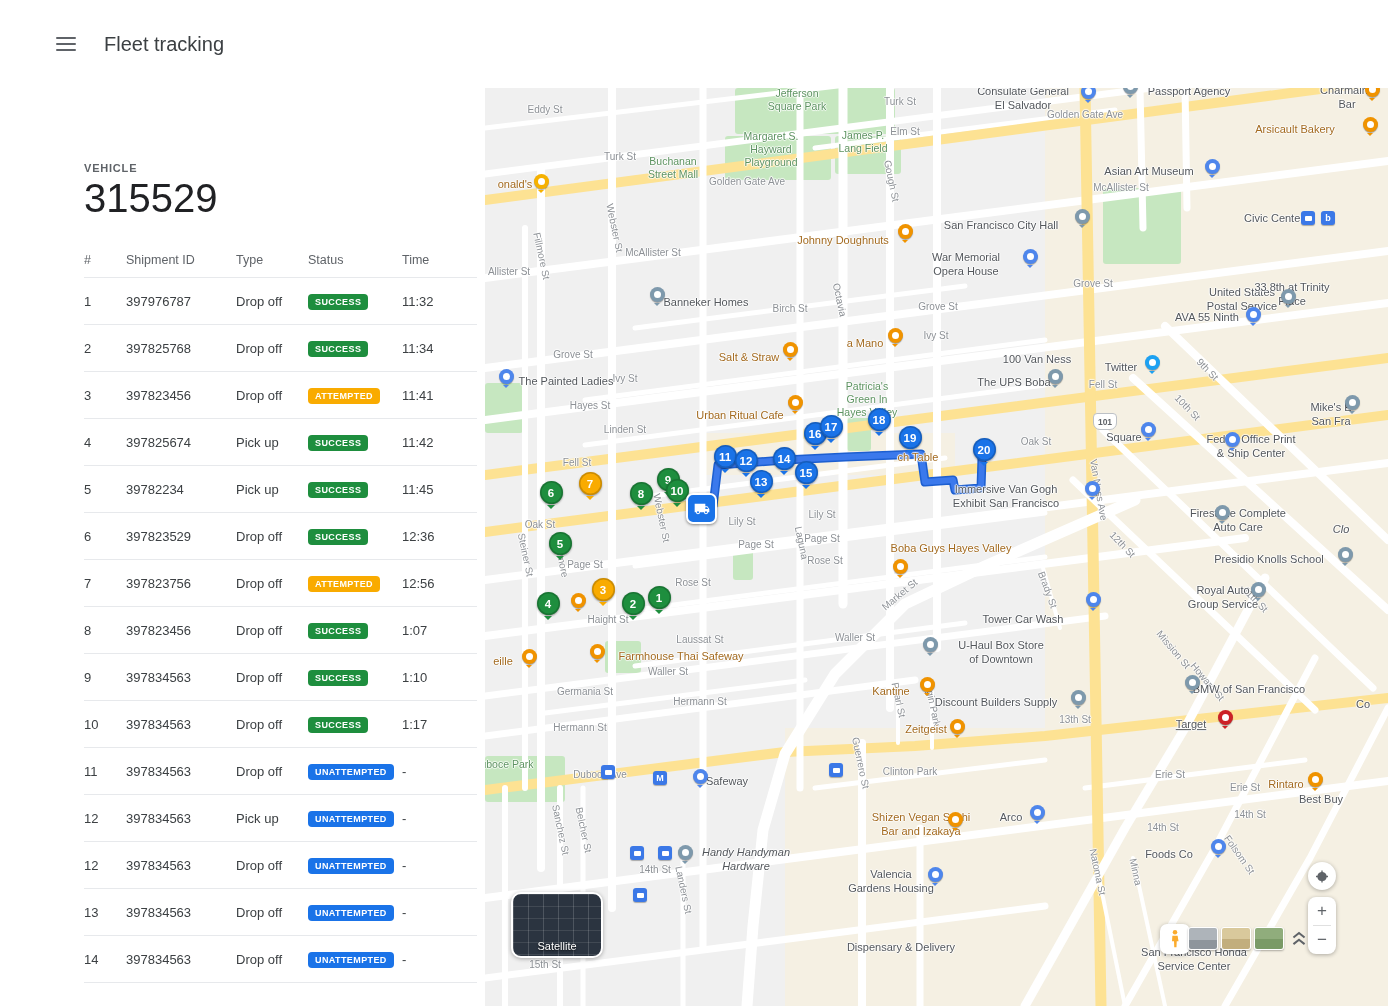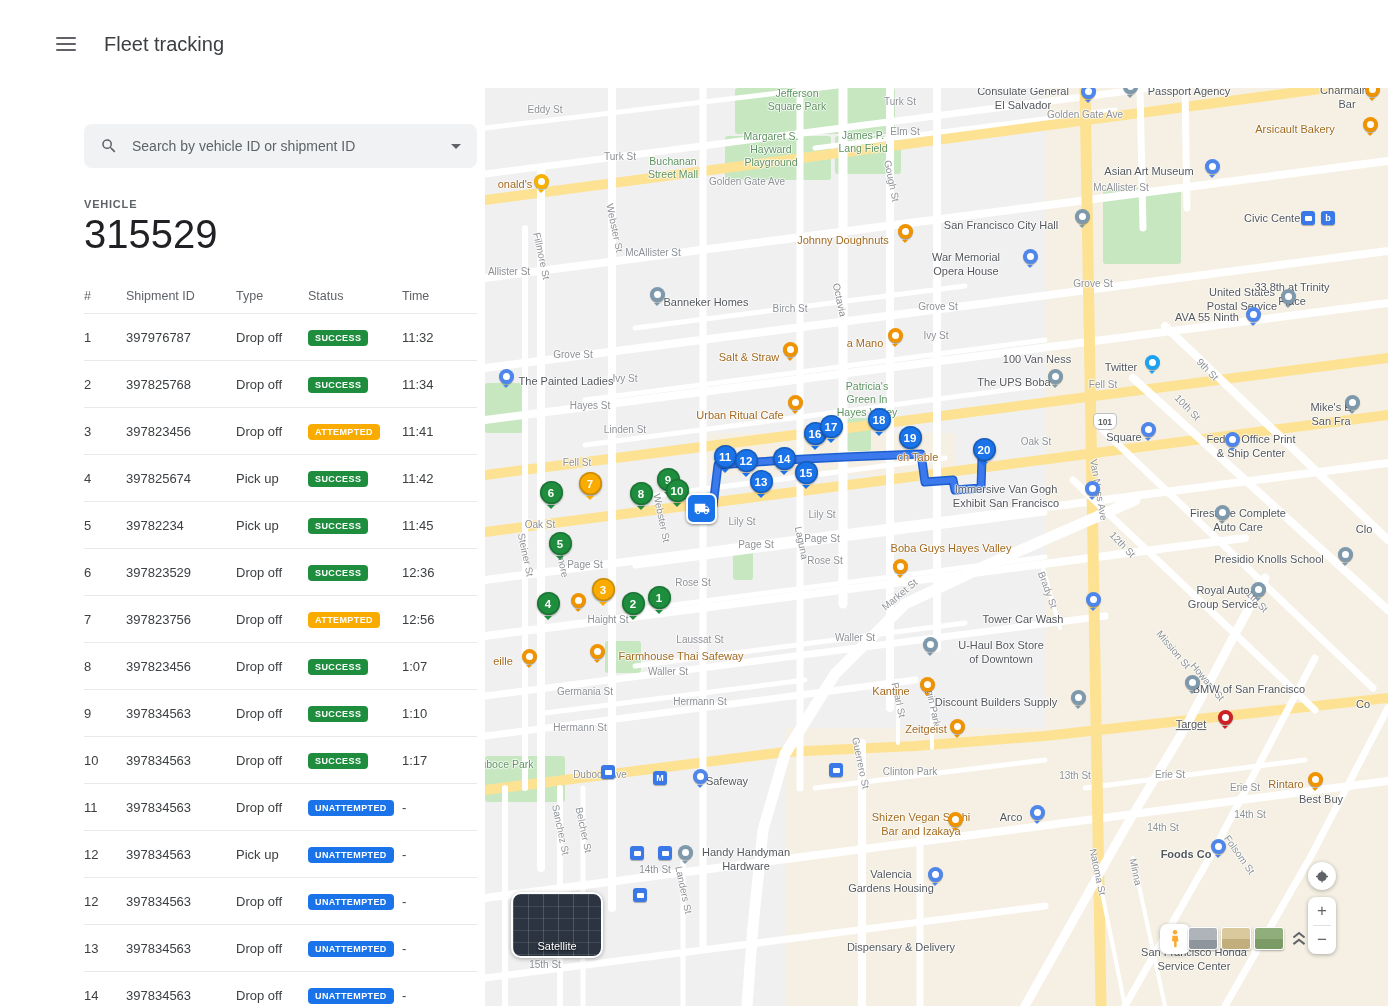"Search by vehicle ID or" div.searchbox { html: <div> <svg> <path></path> </svg> <input> <span></span> </div> -> none }
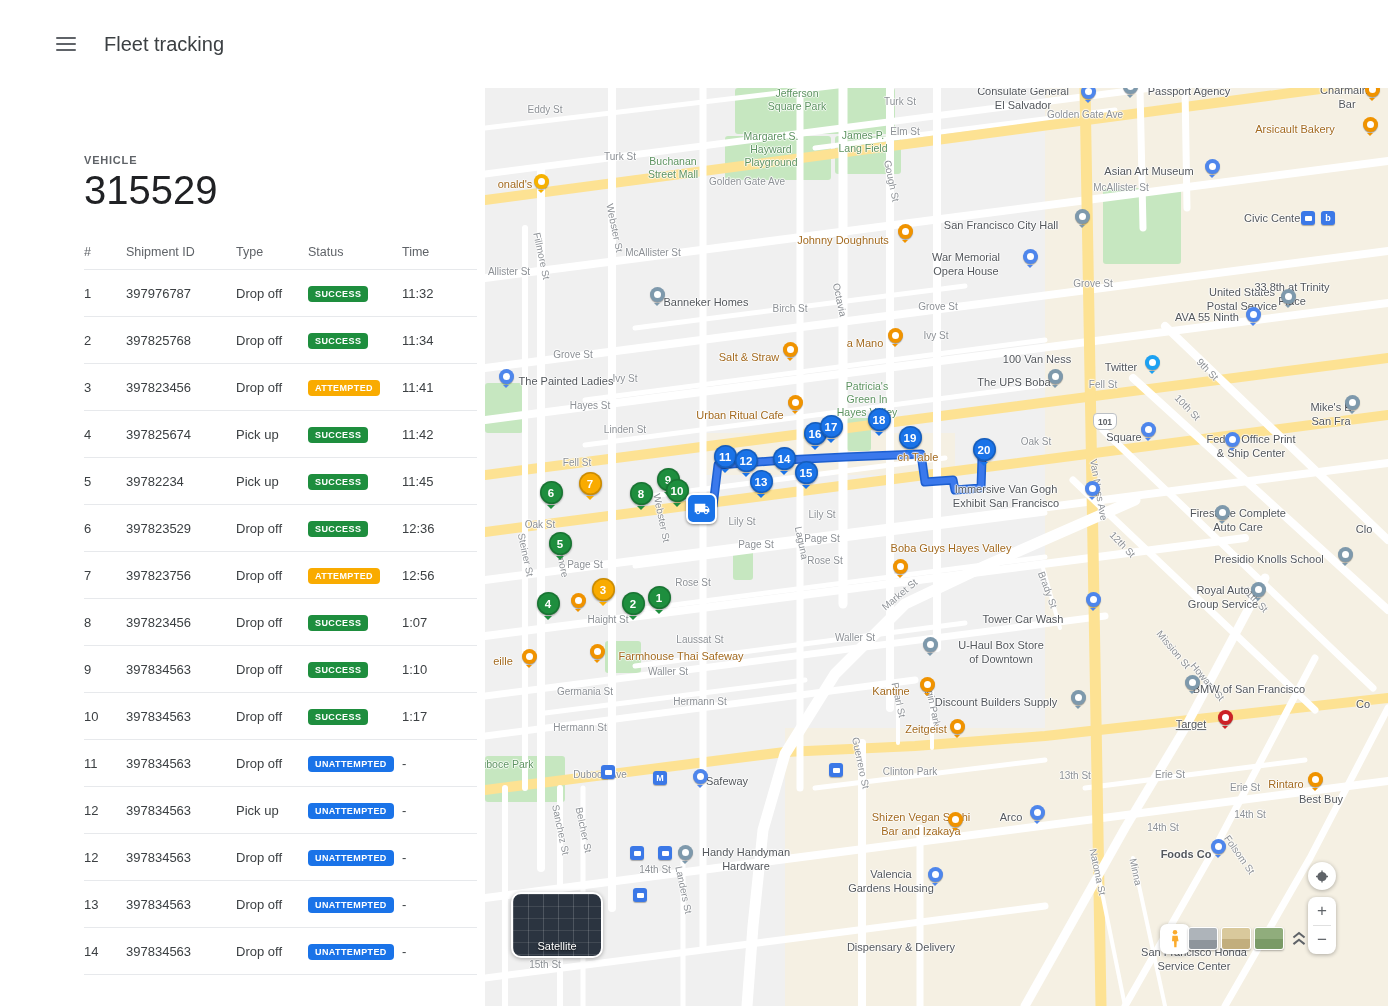"VEHICLE" .veh-label { margin-top: 30px -> 38px }
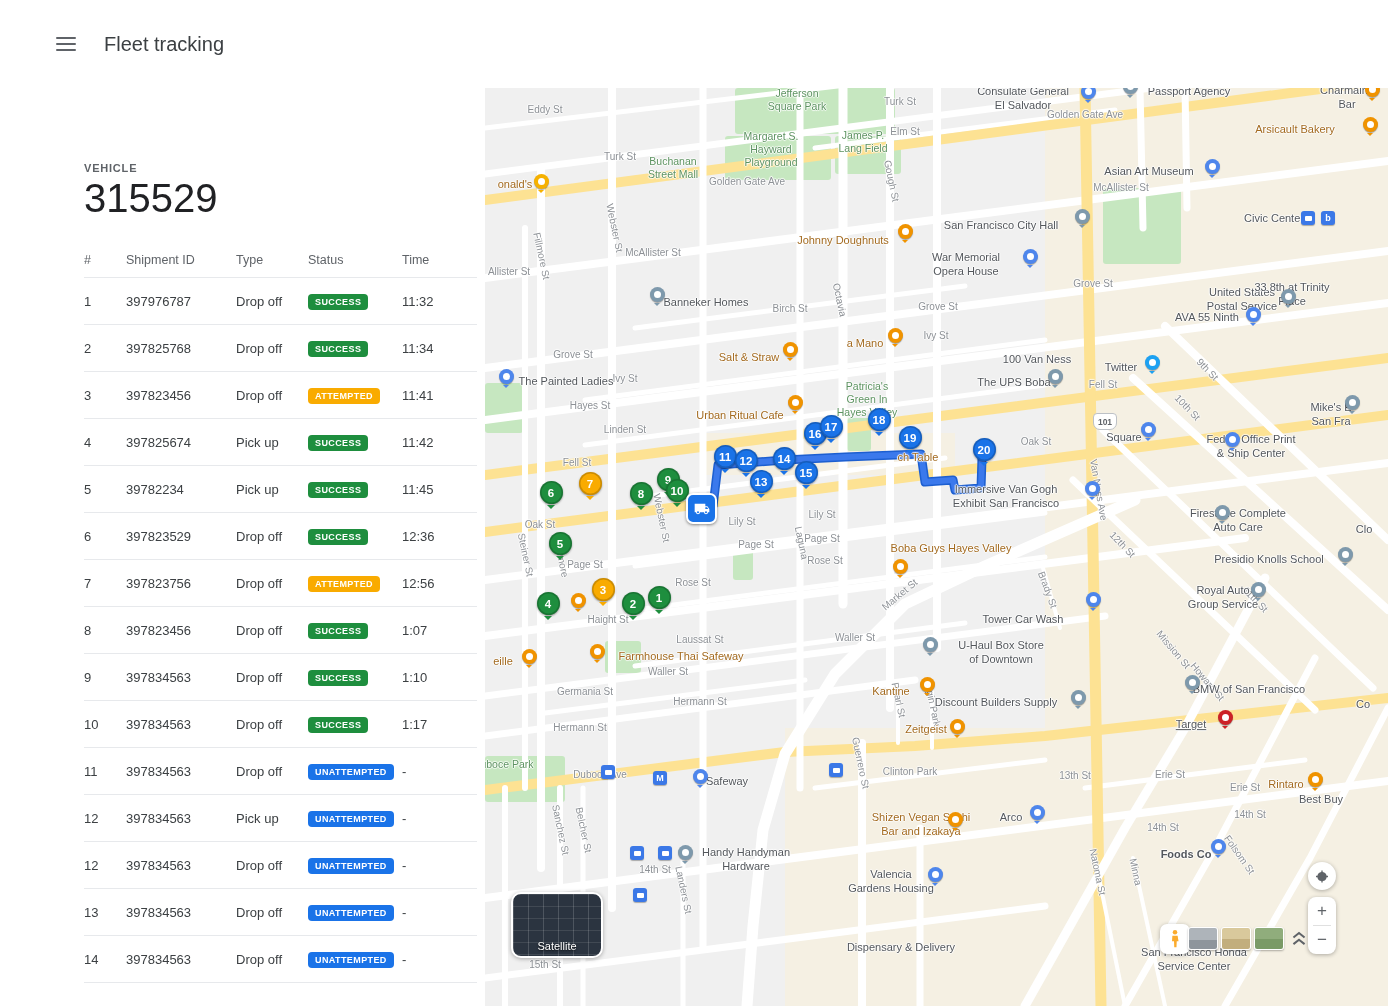"Clo" span.ml { font-style: none -> italic; left: 879px -> 856px }
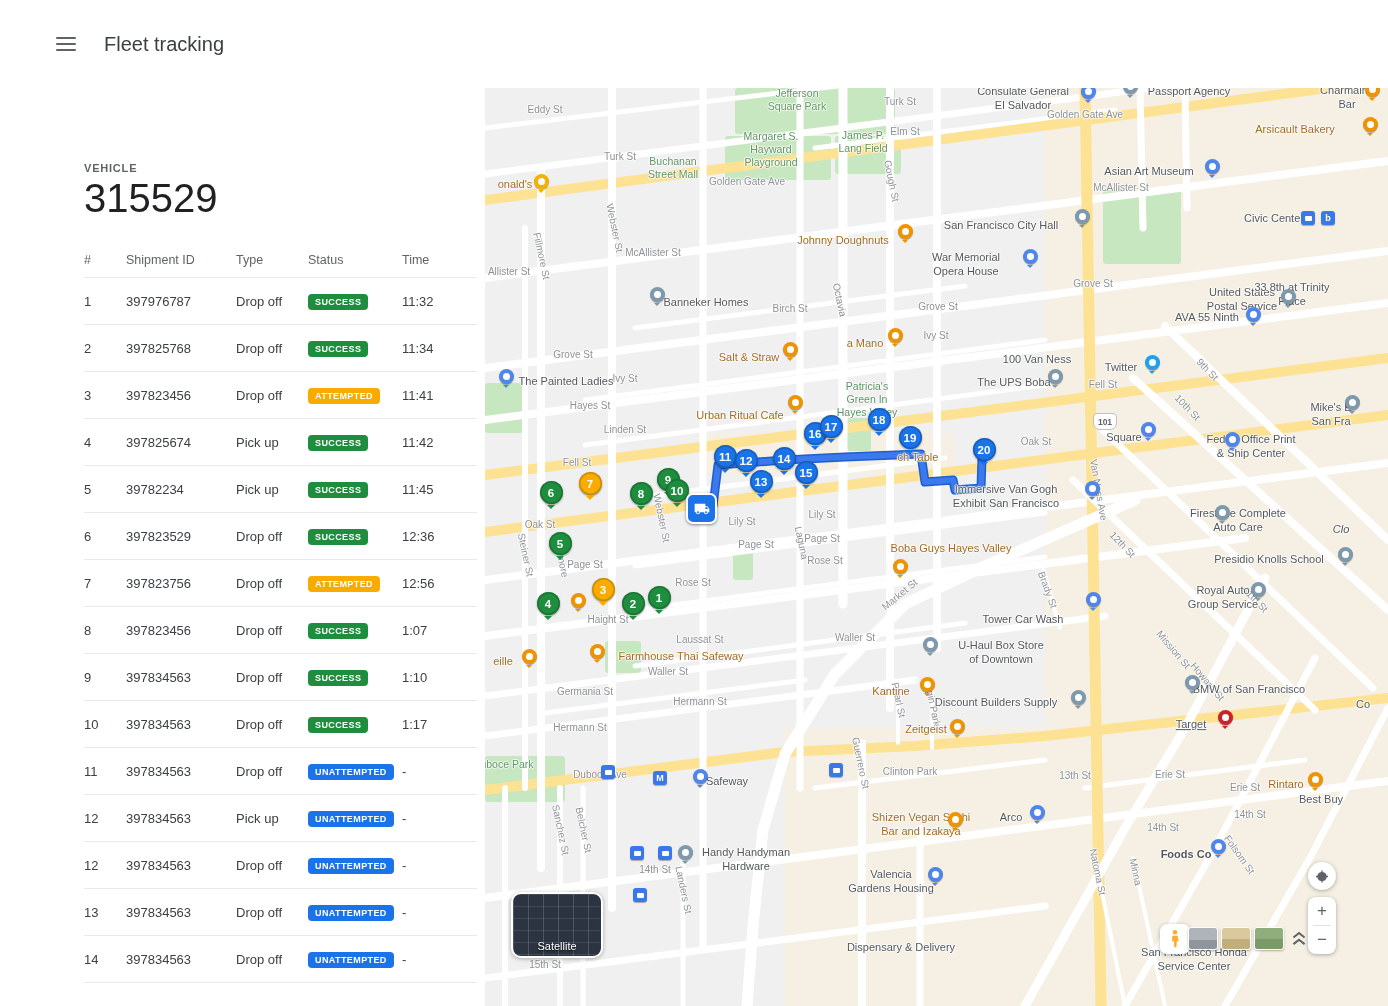"13th St" span.ml { top: 688px -> 632px }
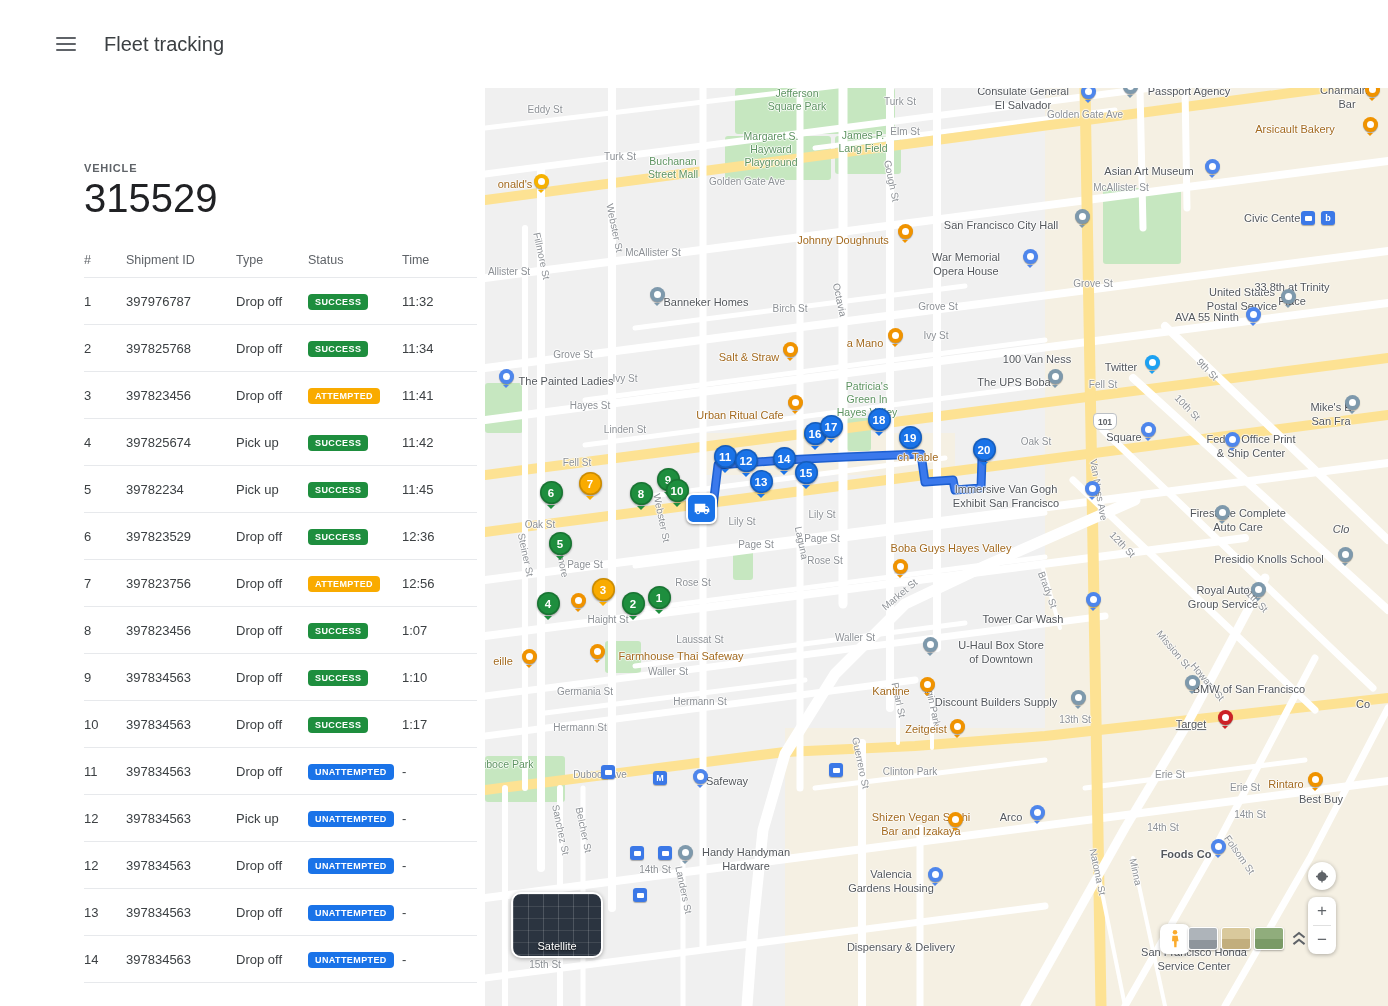"Handy Handyman" span.ml { font-style: none -> italic }
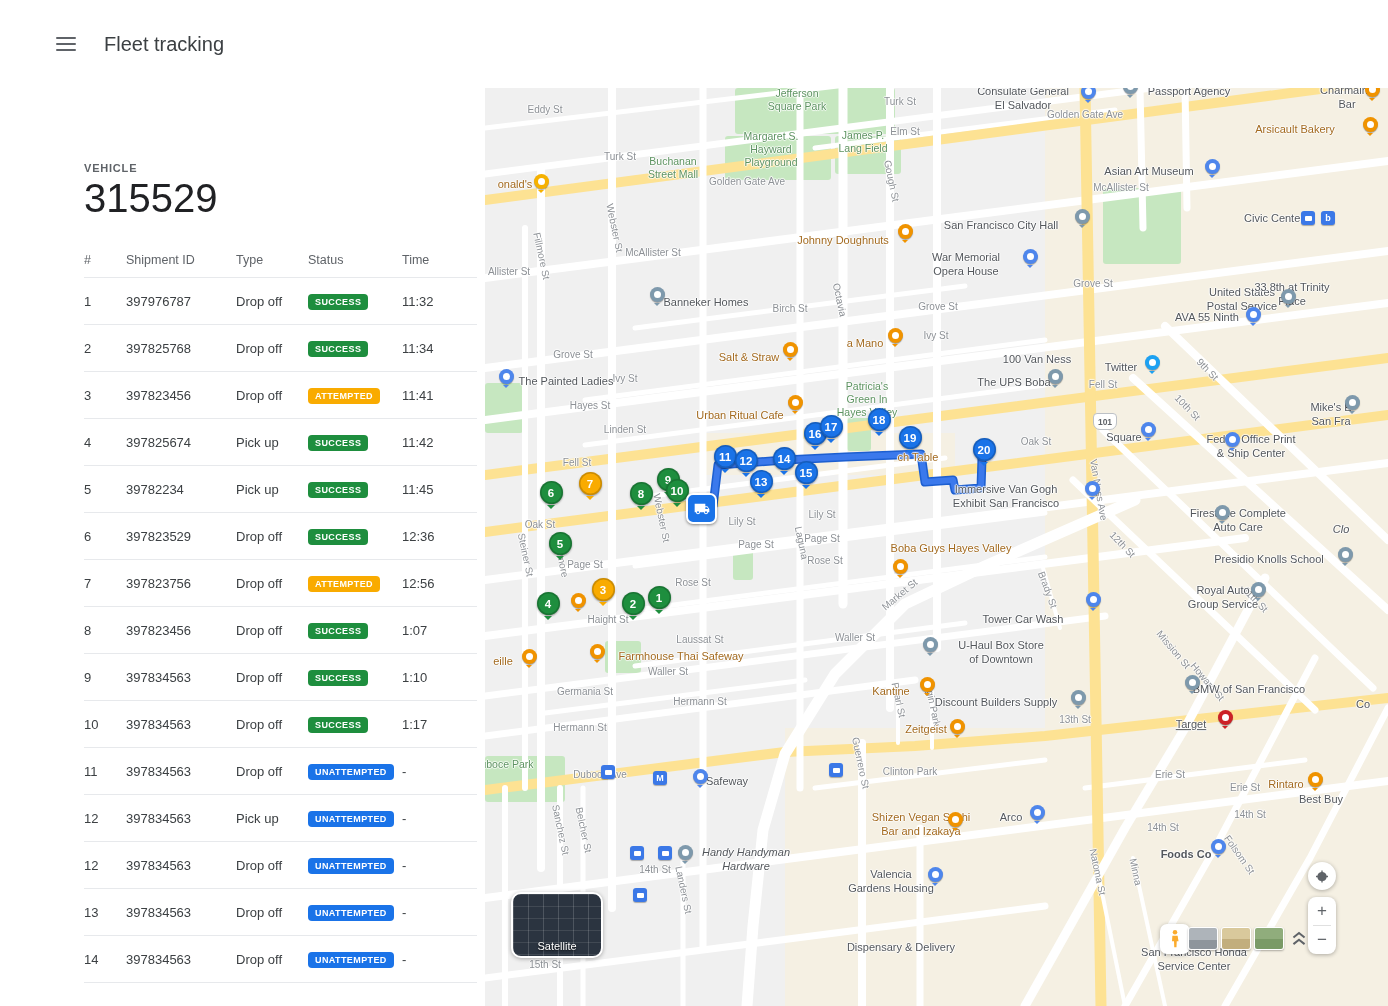"Foods Co" span.ml { font-weight: bold -> none; left: 701px -> 684px }
